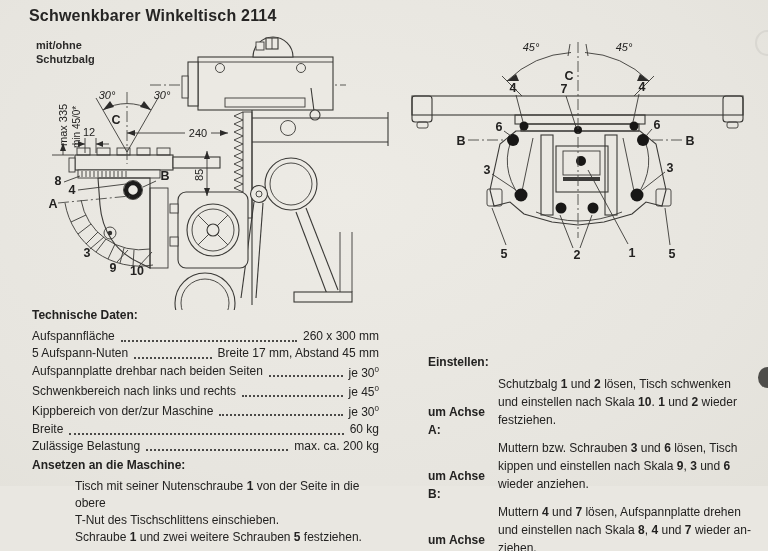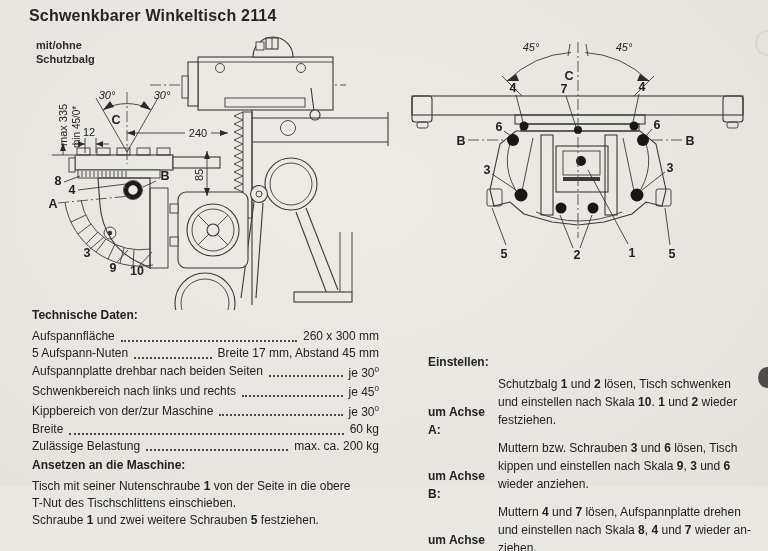"Tisch mit seiner Nutenschraube 1" .mounting .tline { margin-left: none -> 43px }
